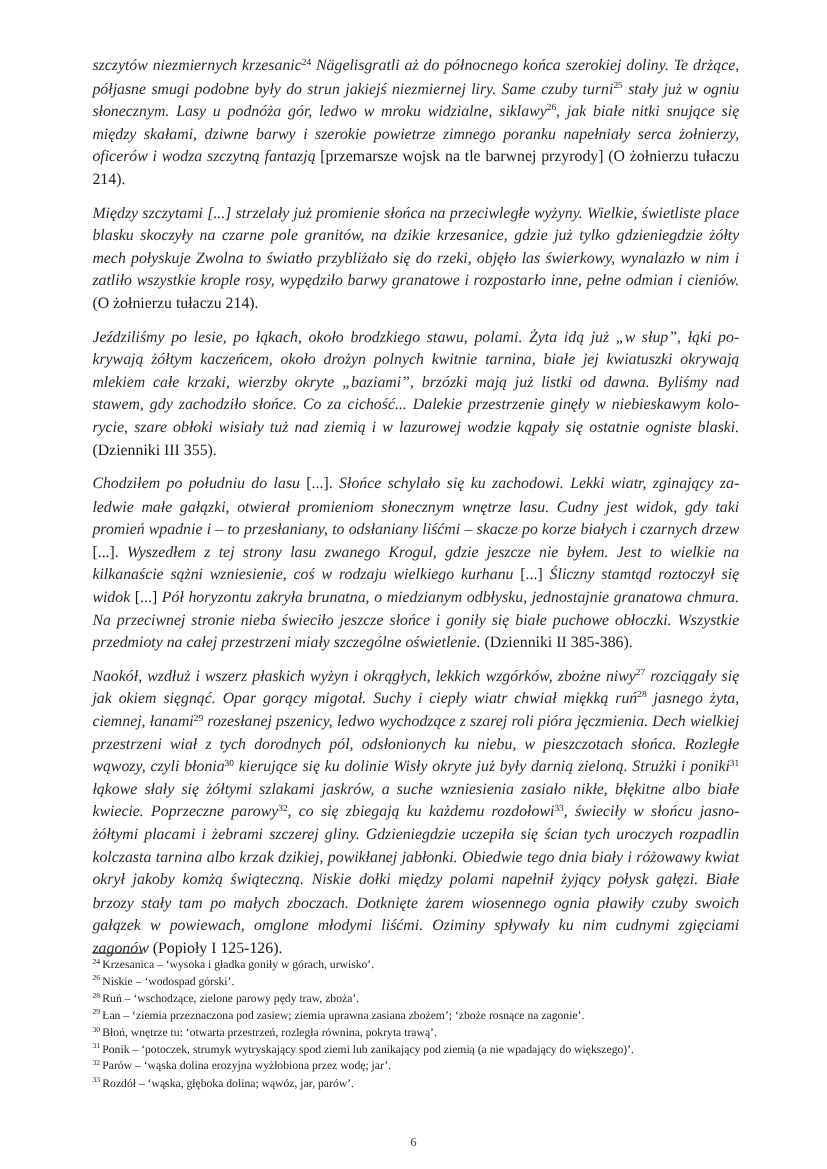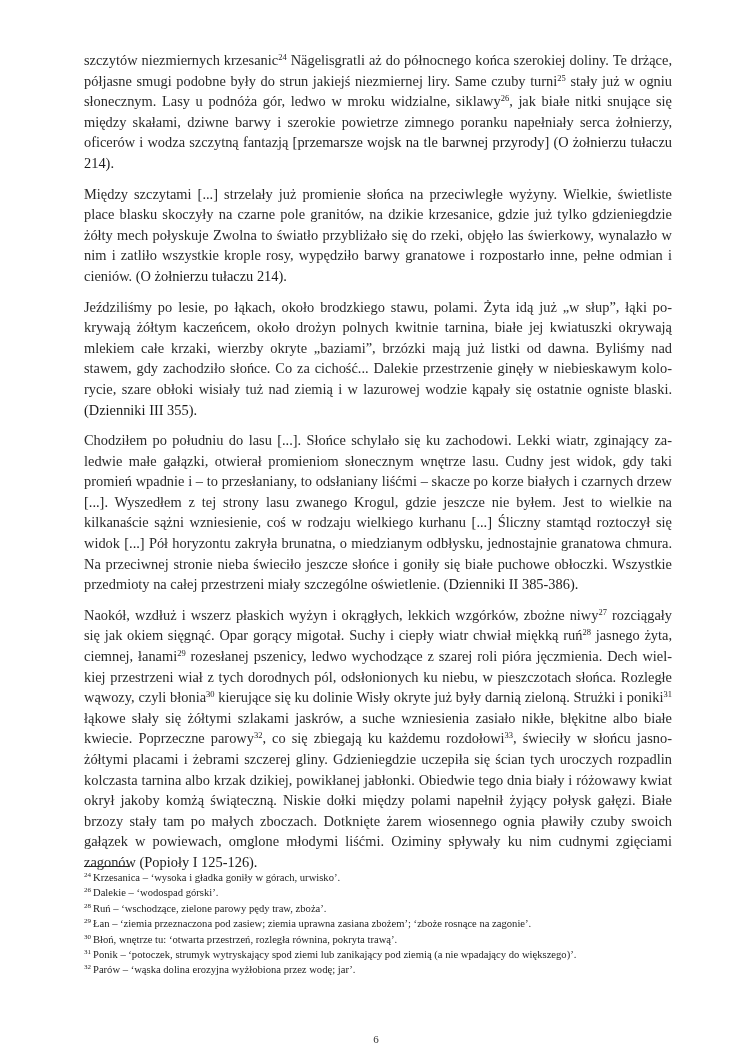"szczytów niezmiernych krzesanic" .para .it { font-style: none -> italic }
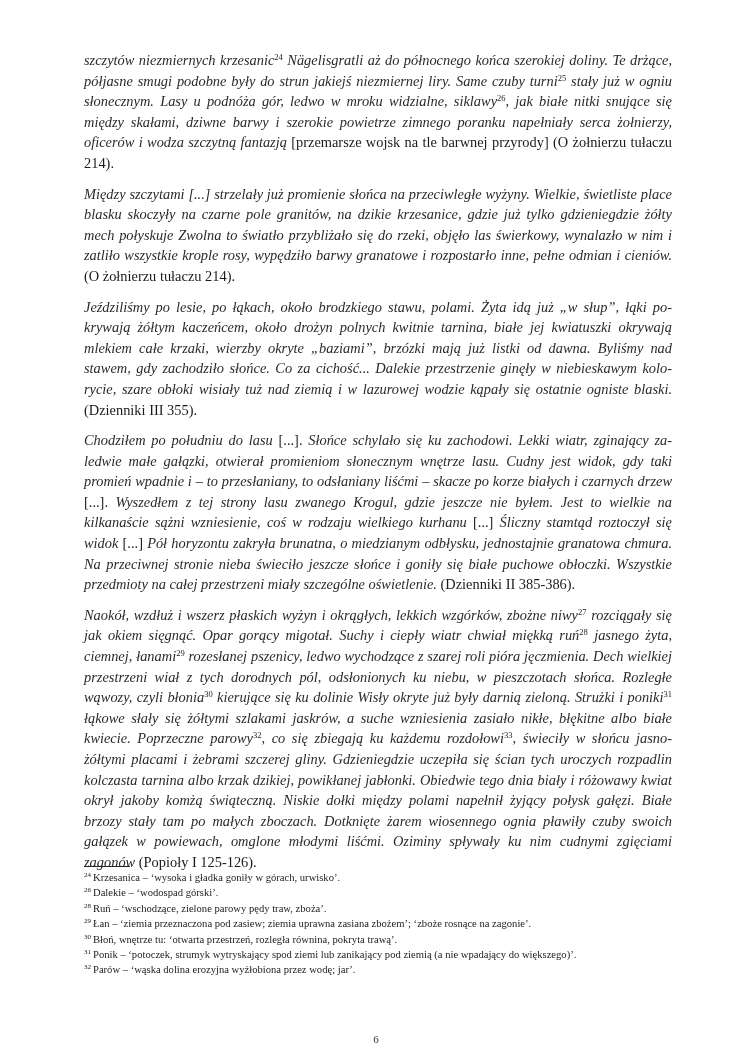"Dalekie" span.term { text: Dalekie -> Niskie }
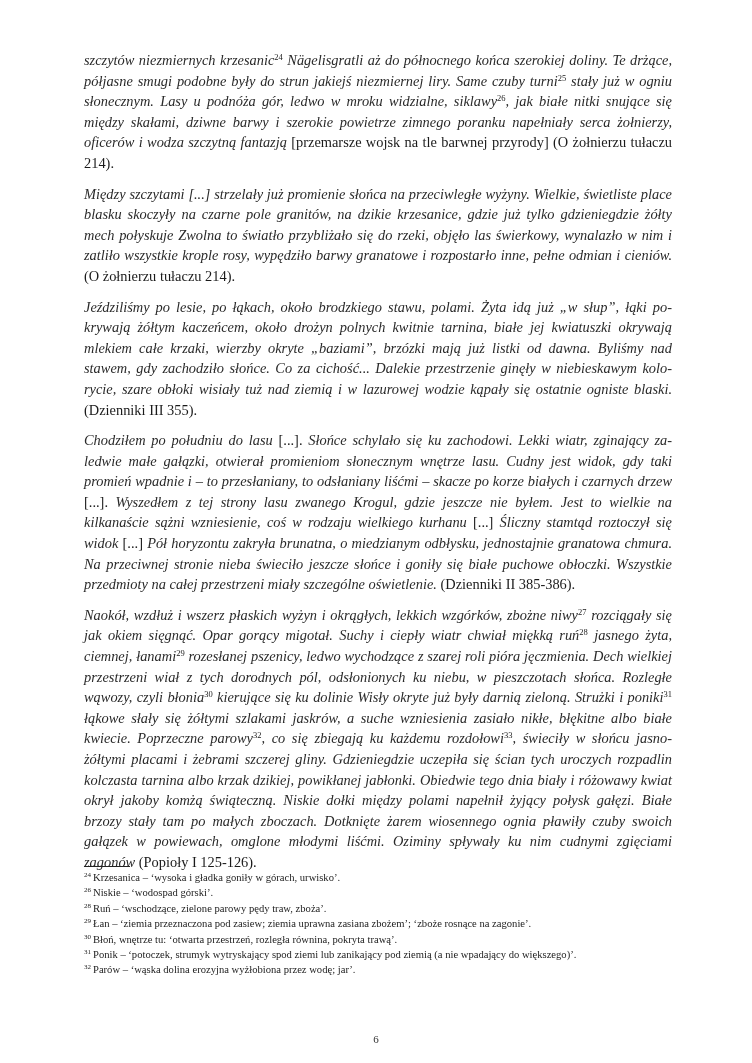"33 Rozdół – ‘wąska, głęboka" p.fn { html: none -> <p><sup>33</sup><span>Rozdół</span><span> – ‘wąska, głęboka dolina; wąwóz, jar, parów’.</span></p> }
